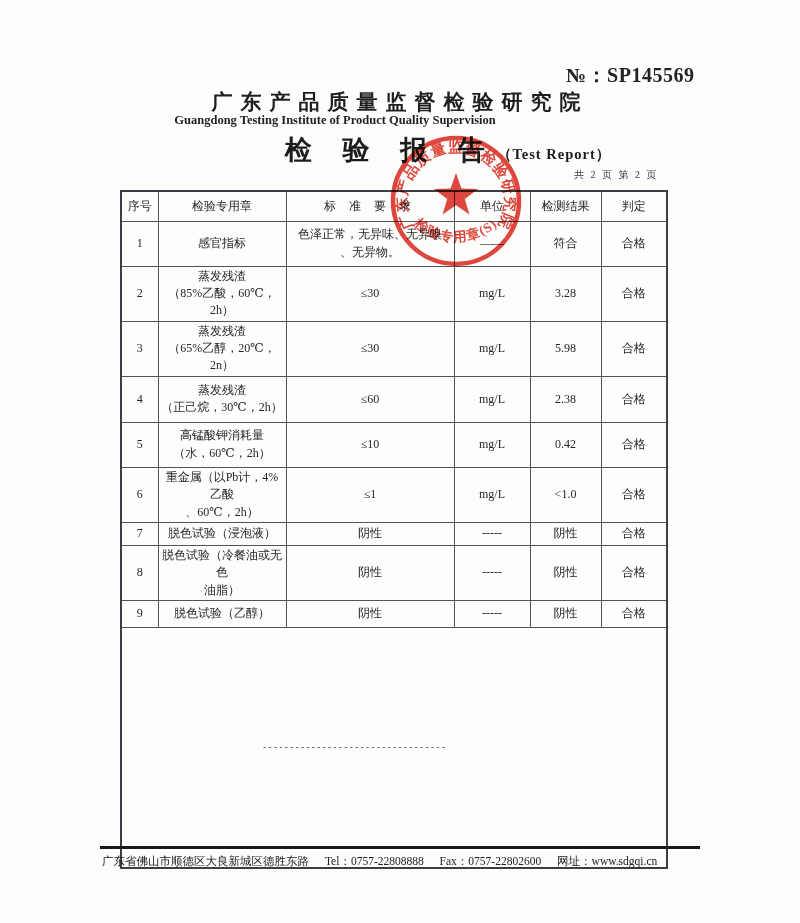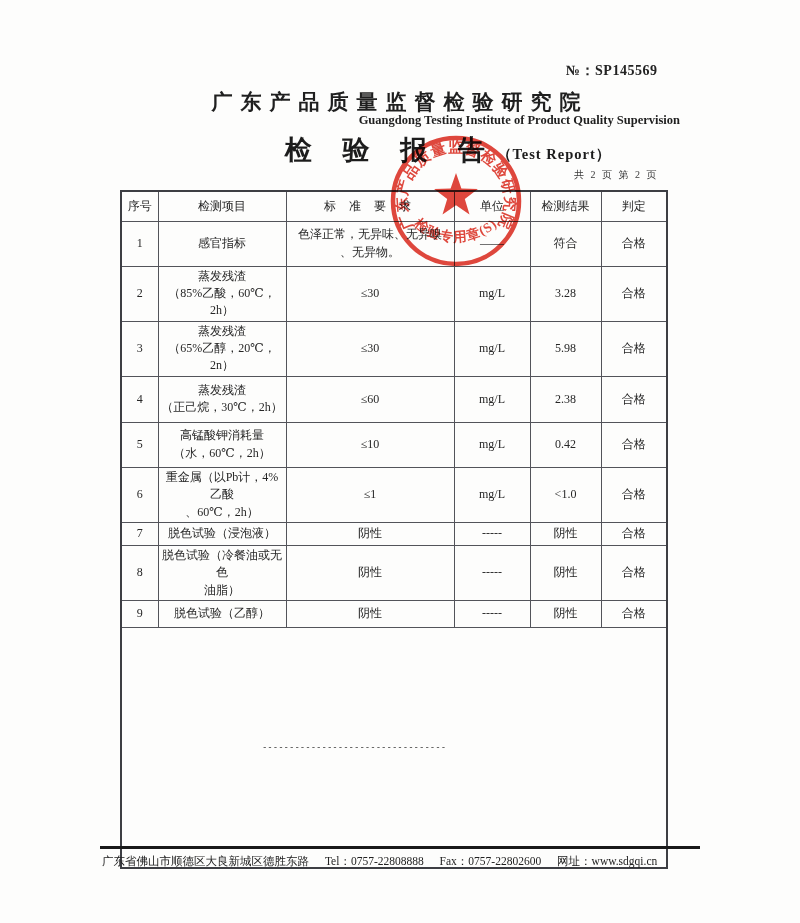"№：SP145569" .report-no { font-size: 14px -> 20px }
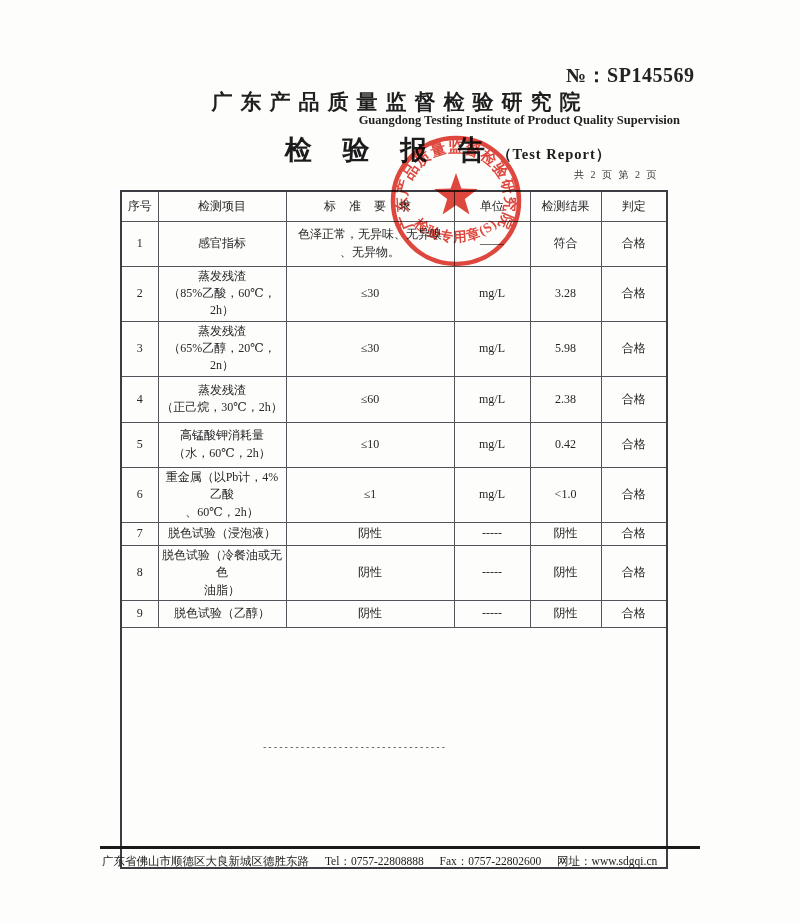"Guangdong Testing Institute of Product" .org-en { padding-left: 10px -> none; text-align: right -> center }
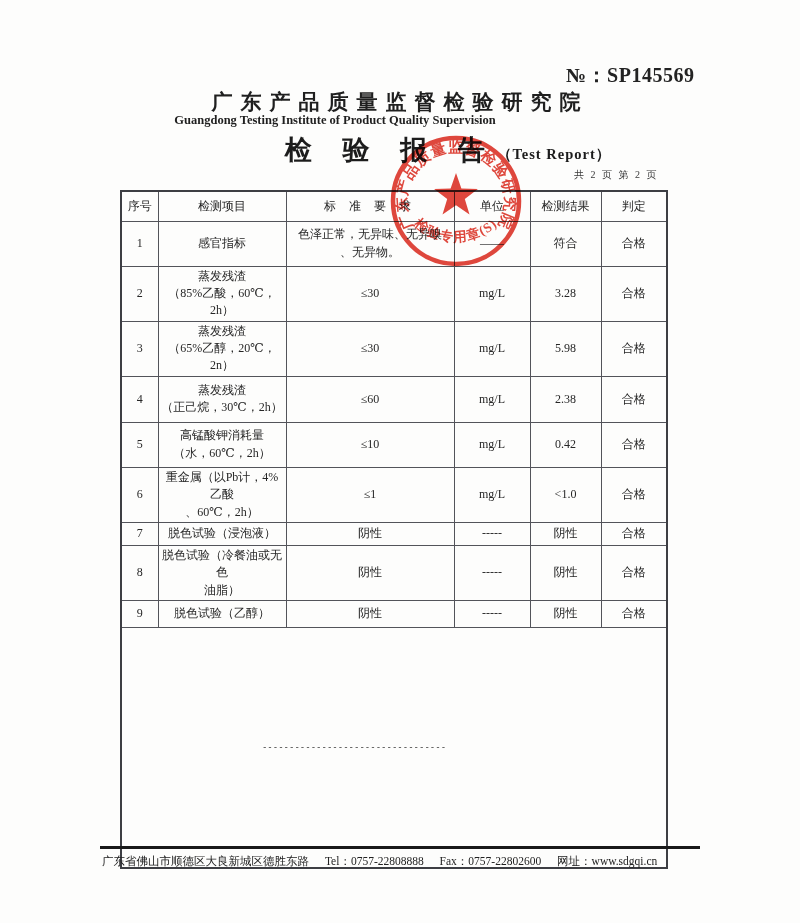"检测项目" th { text: 测项目 -> 验专用章 }
